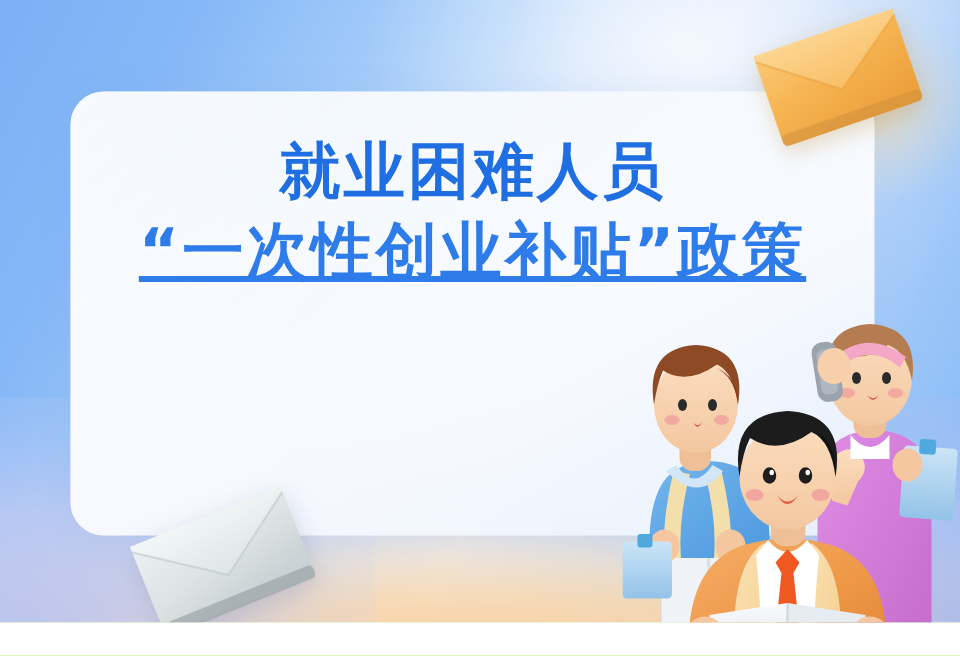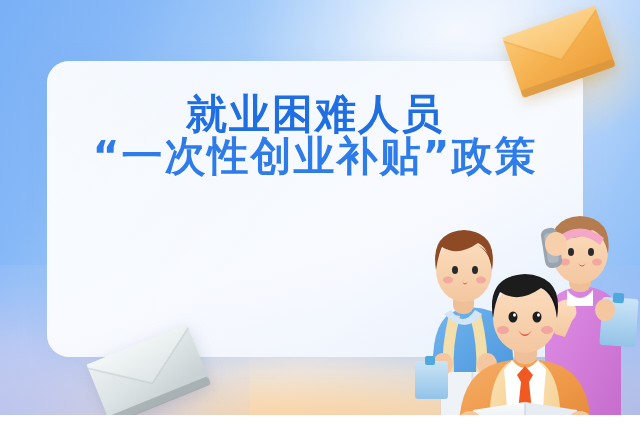"“一次性创业补贴”政策" .title-line-2 { margin-top: none -> 11px; text-decoration: none -> underline }
